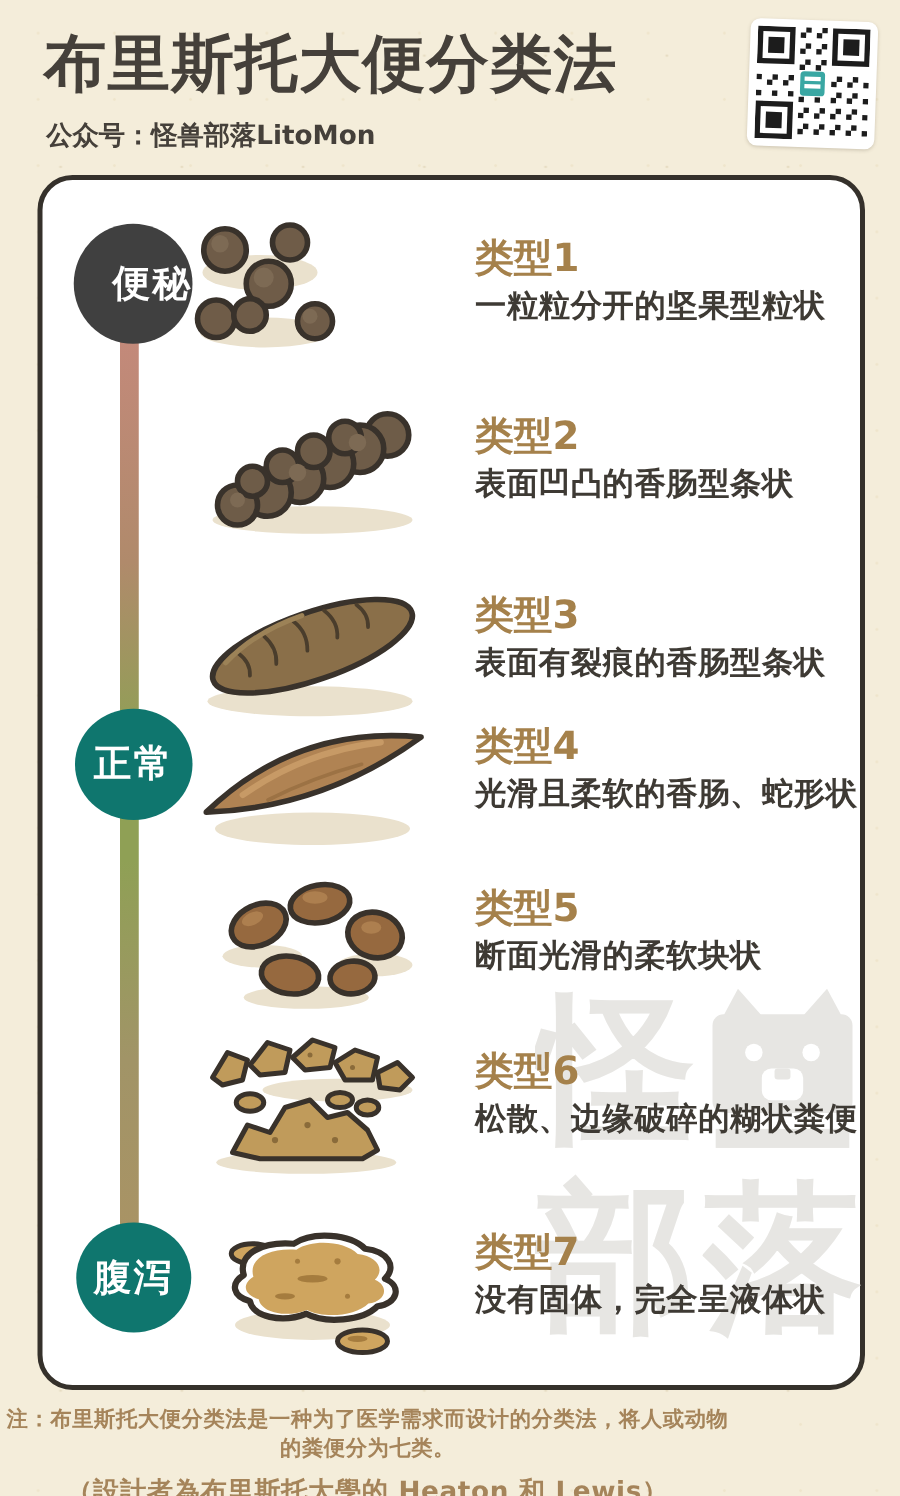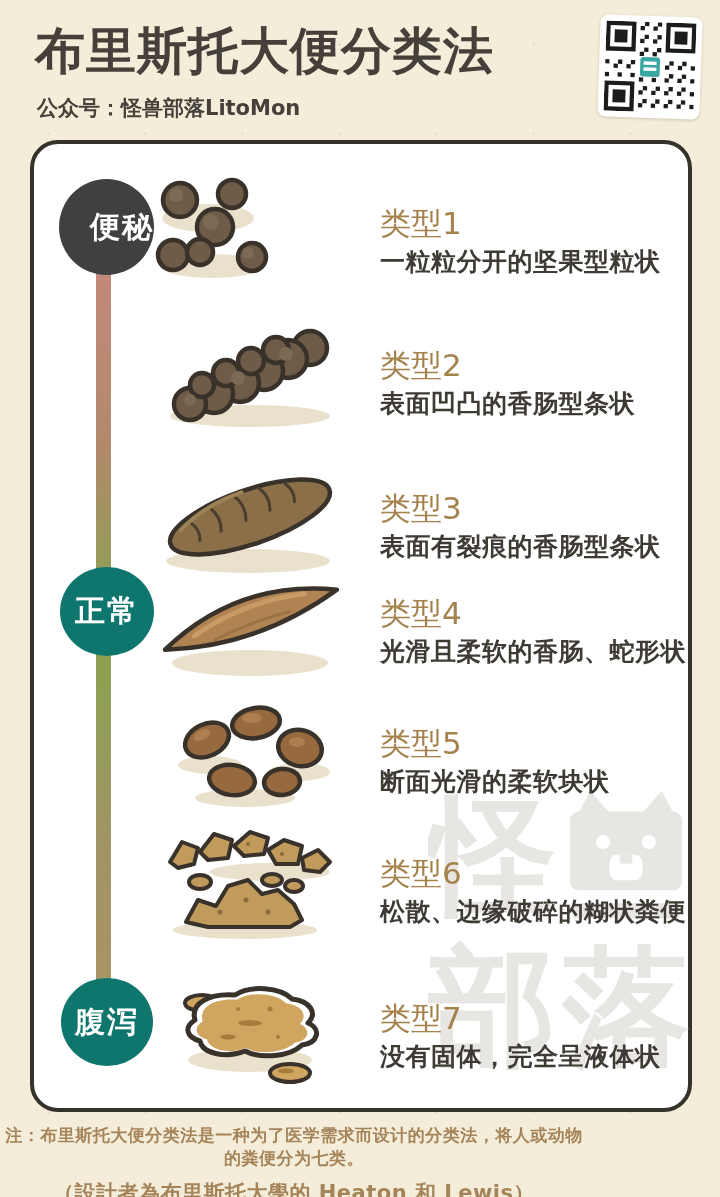"类型1" .type-label { font-weight: 400 -> 700; margin-top: 17px -> none }
